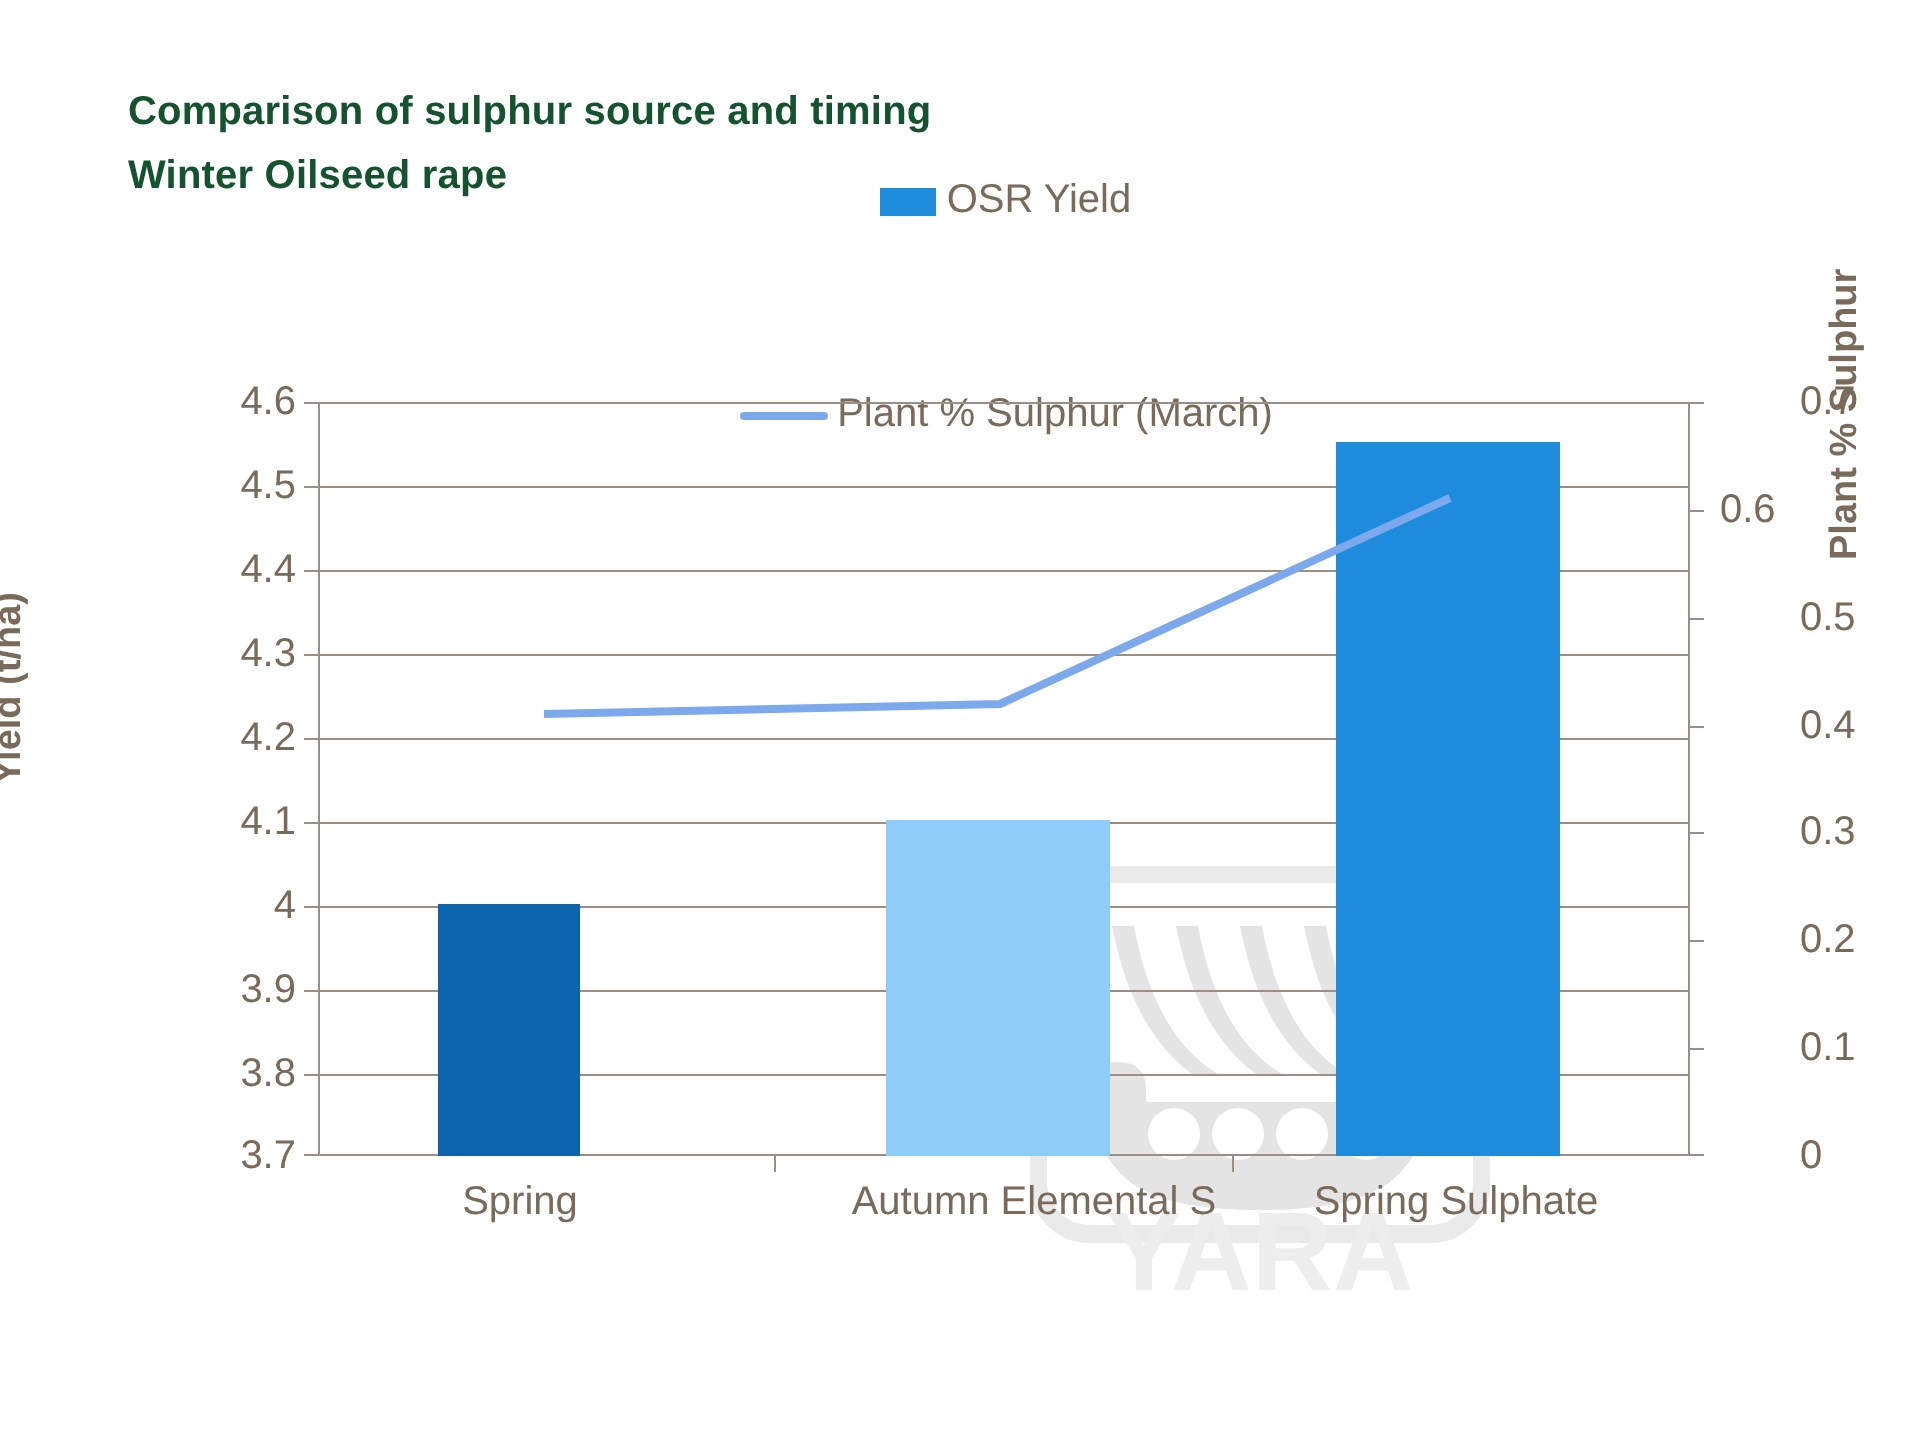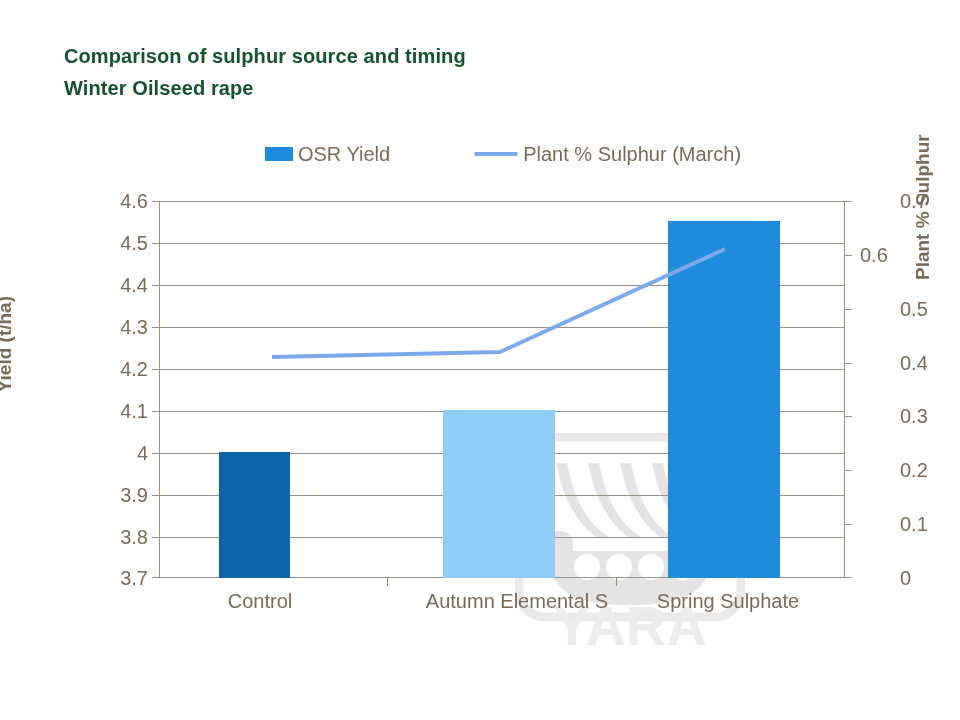"OSR Yield" .legend { flex-direction: none -> column }
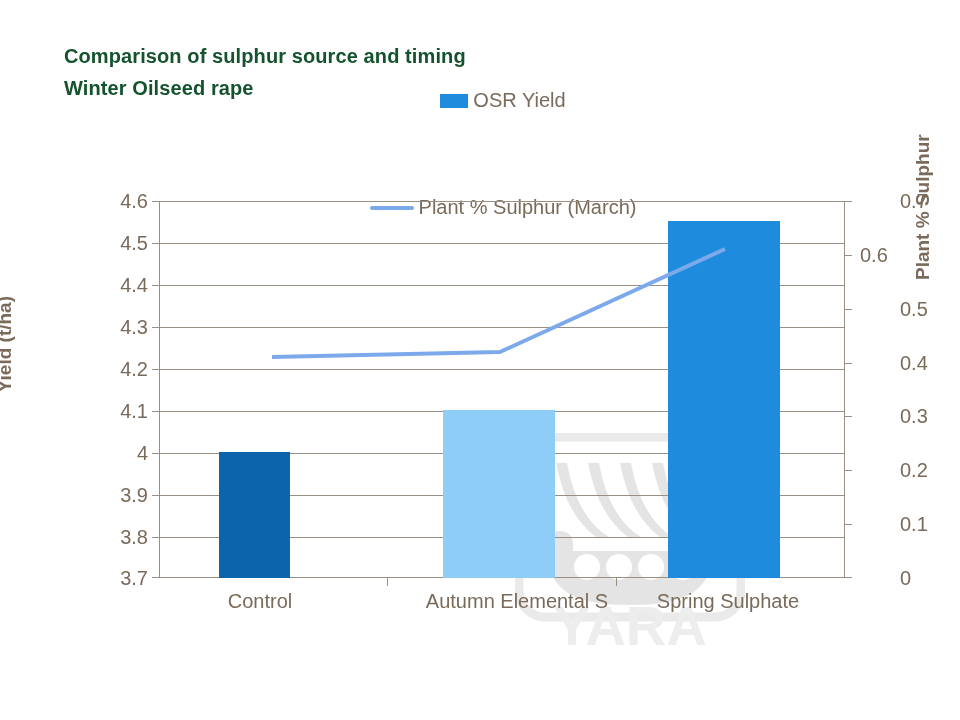"Control" div.xlab { text: Control -> Spring }
